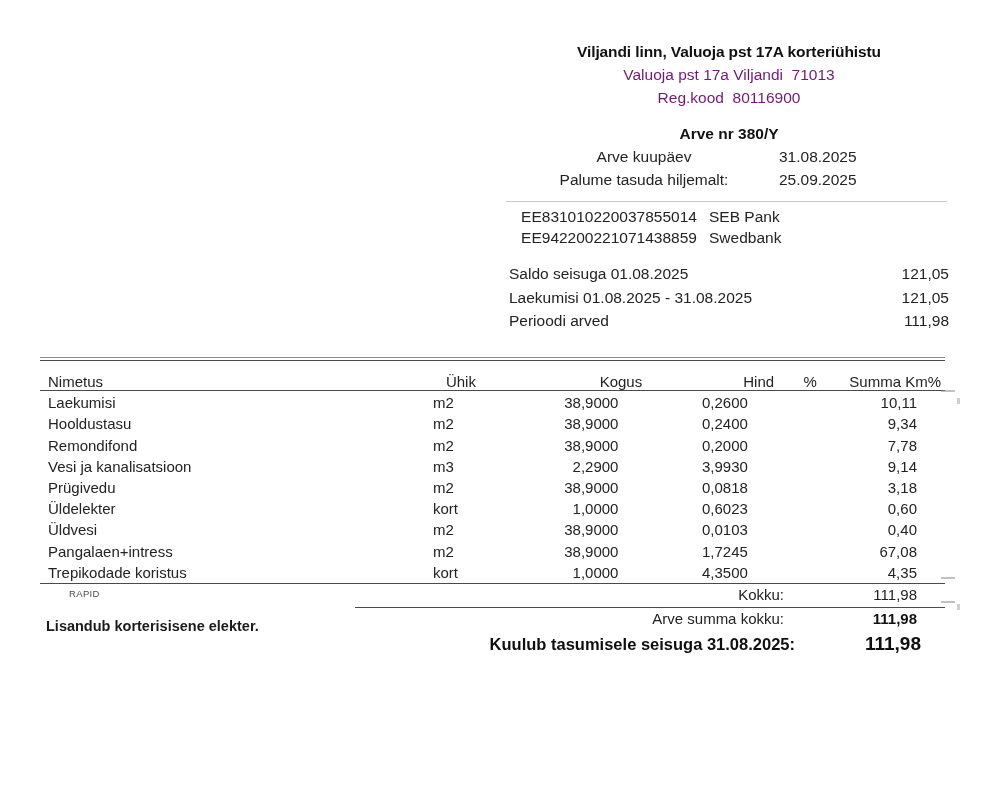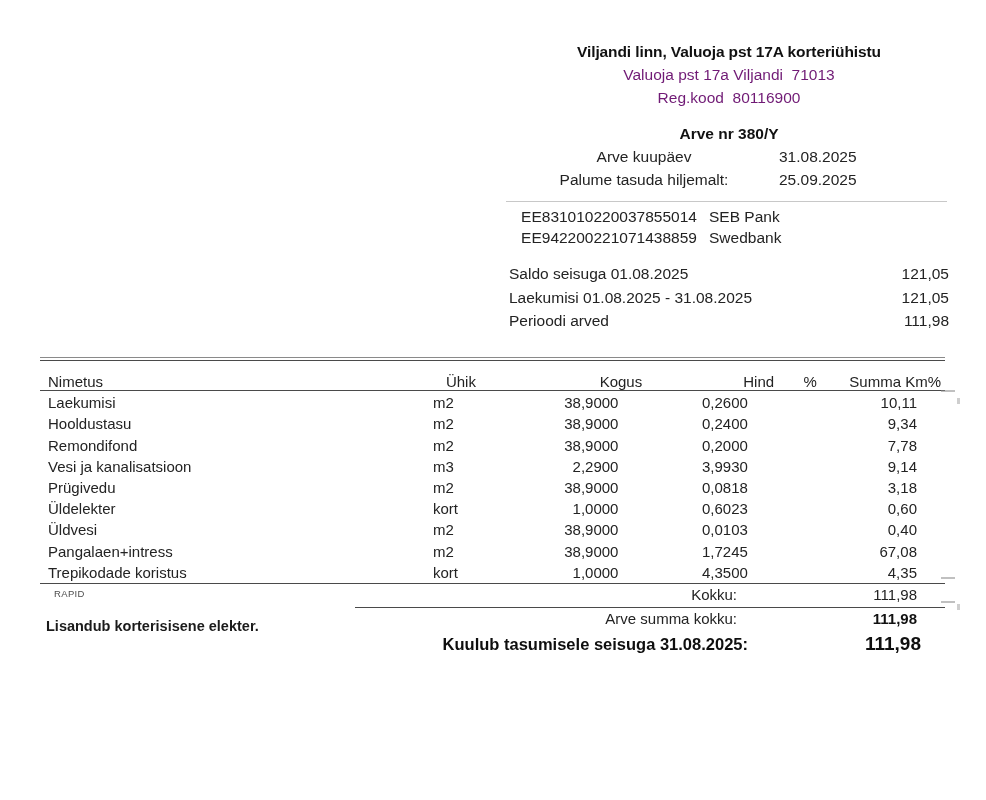"RAPID" .rapid { left: 42px -> 57px }
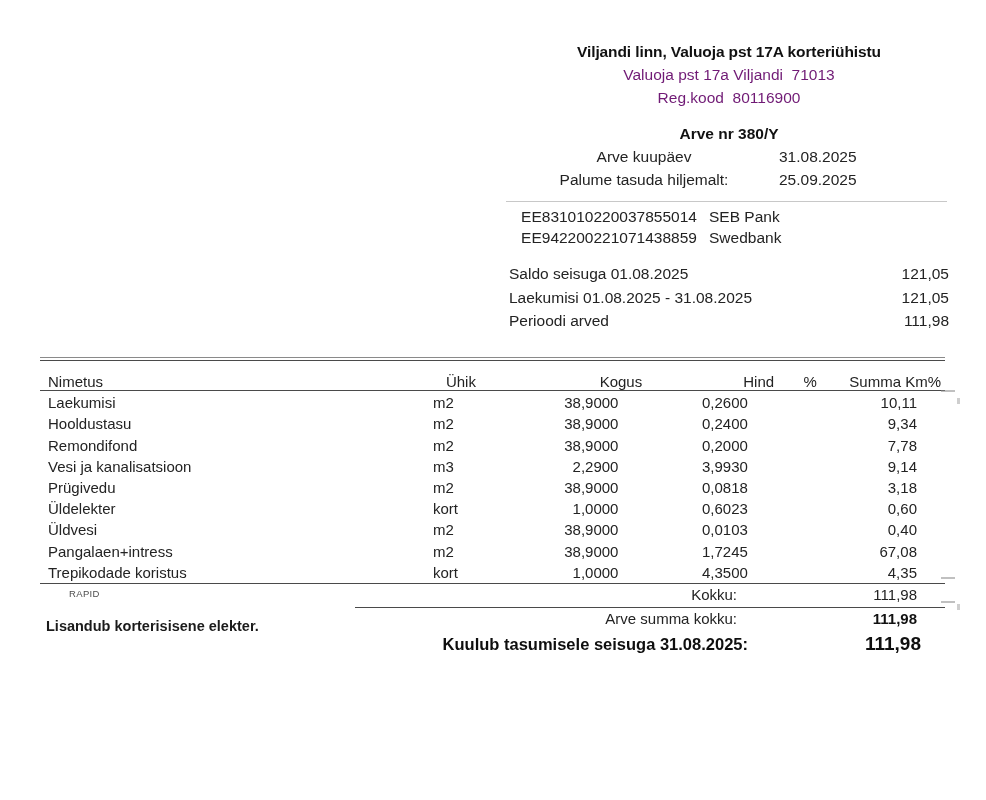"Kokku:" .tot-row { gap: 47px -> none }
